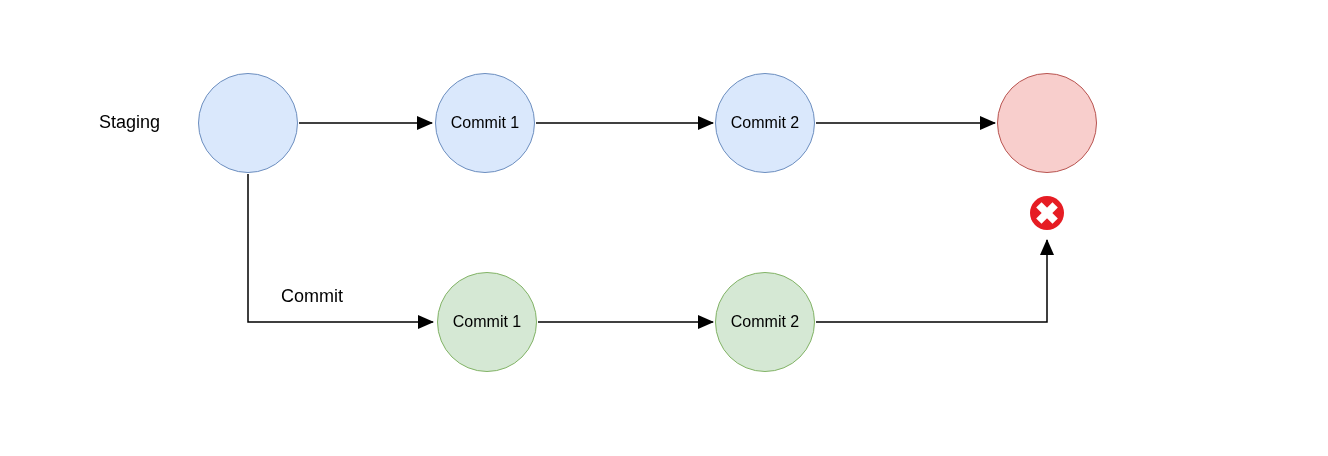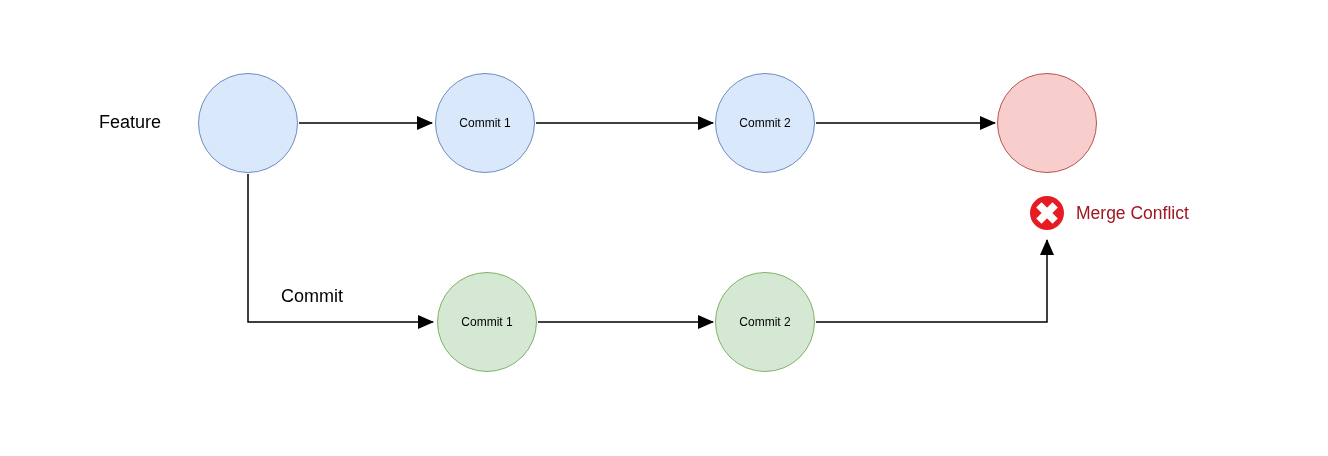"Feature" div.branch-label { text: Feature -> Staging }
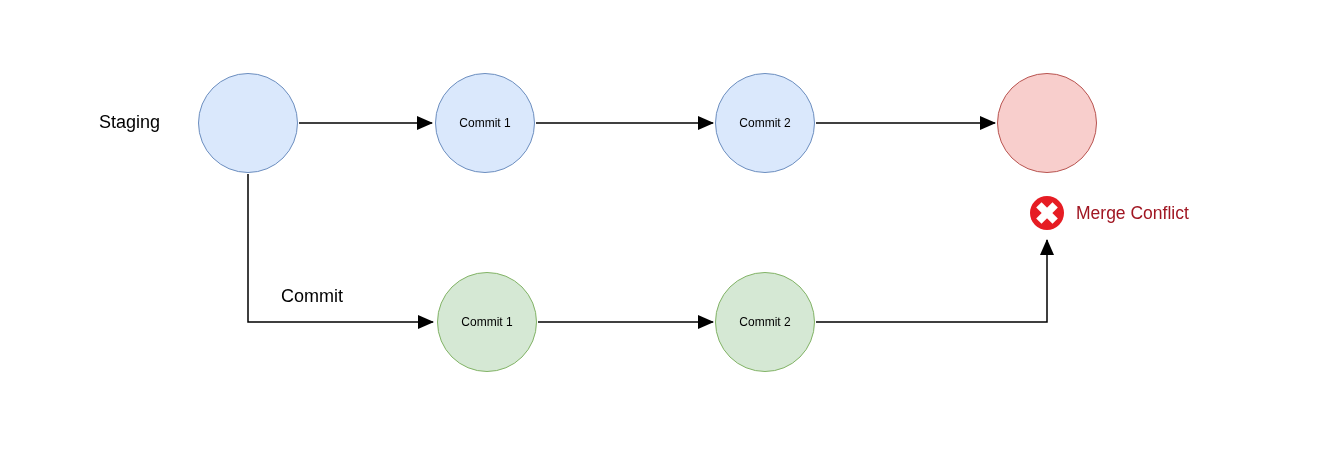"Commit 1" .node { font-size: 12px -> 16px }
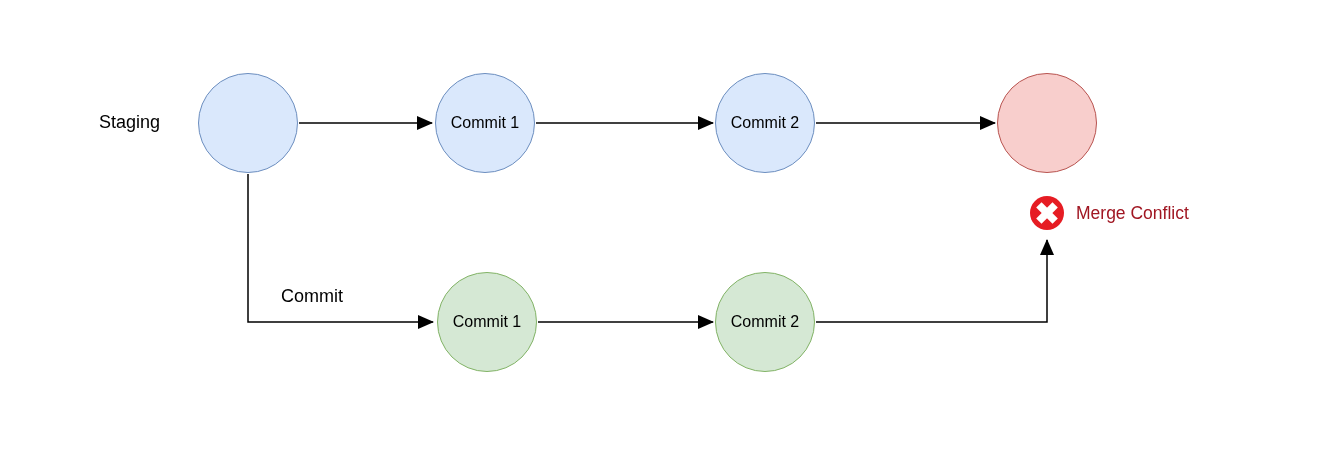"Merge Conflict" div.conflict-label { html: <div>Merge Conflict</div> -> none }
